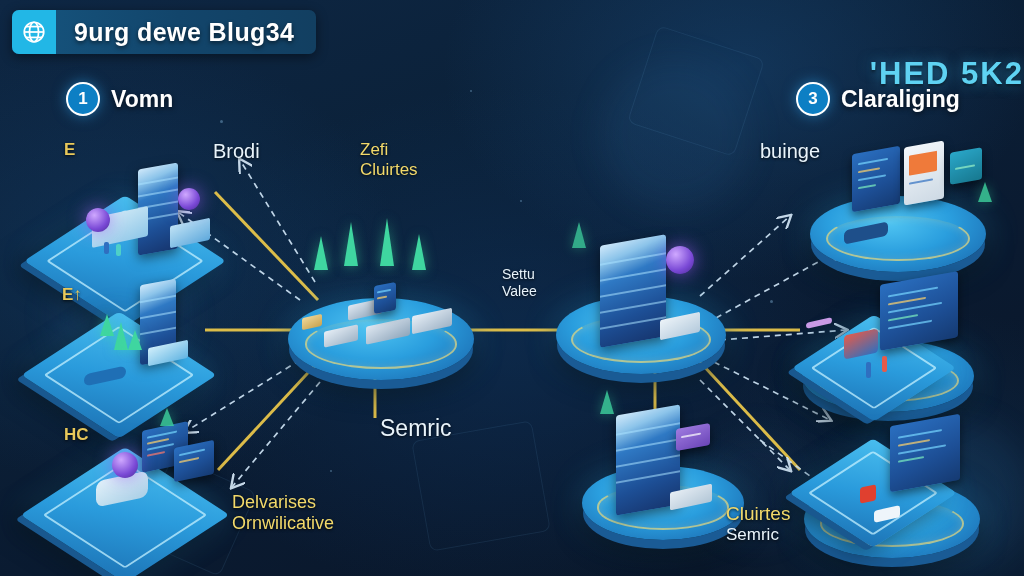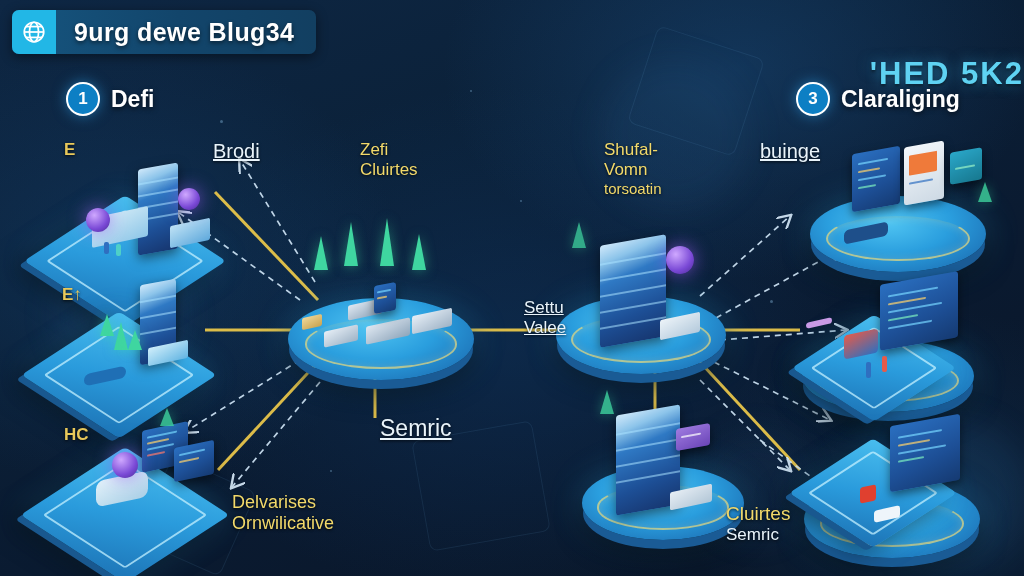"Defi" div.sec-label { text: Defi -> Vomn }
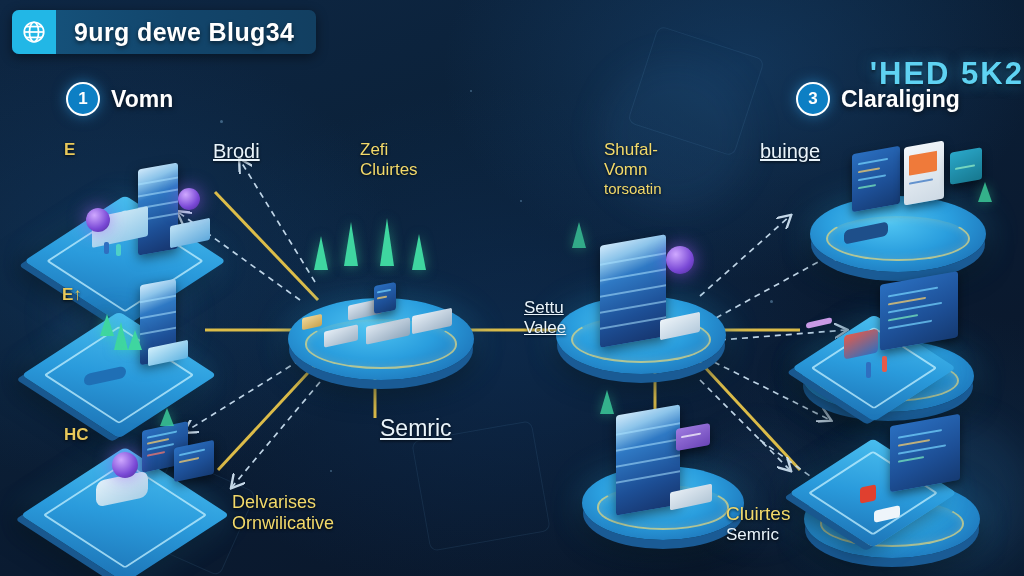"Brodi" .lbl.white { text-decoration: underline -> none }
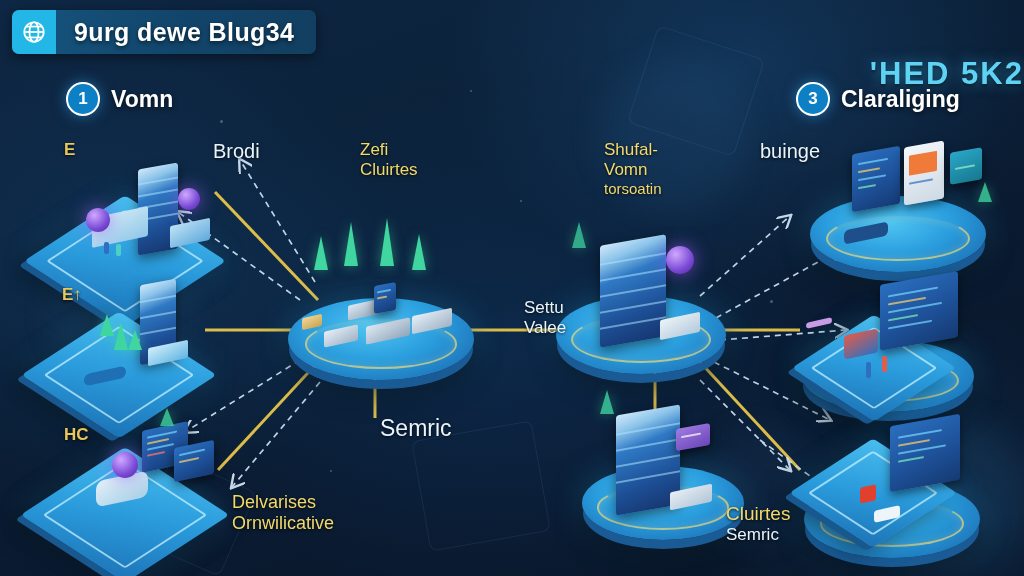"Shufal-" div.lbl { html: <div> <div>Shufal-</div> <div>Vomn</div> <div>torsoatin</div> </div> -> none }
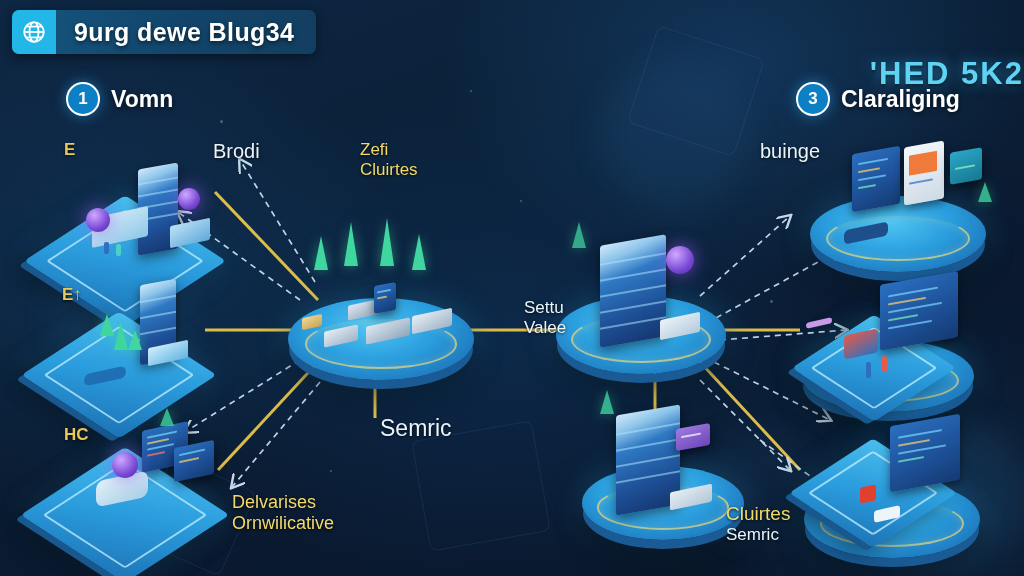"Settu" div.lbl { font-size: 17px -> 14px; left: 524px -> 502px; margin-top: 32px -> none }
